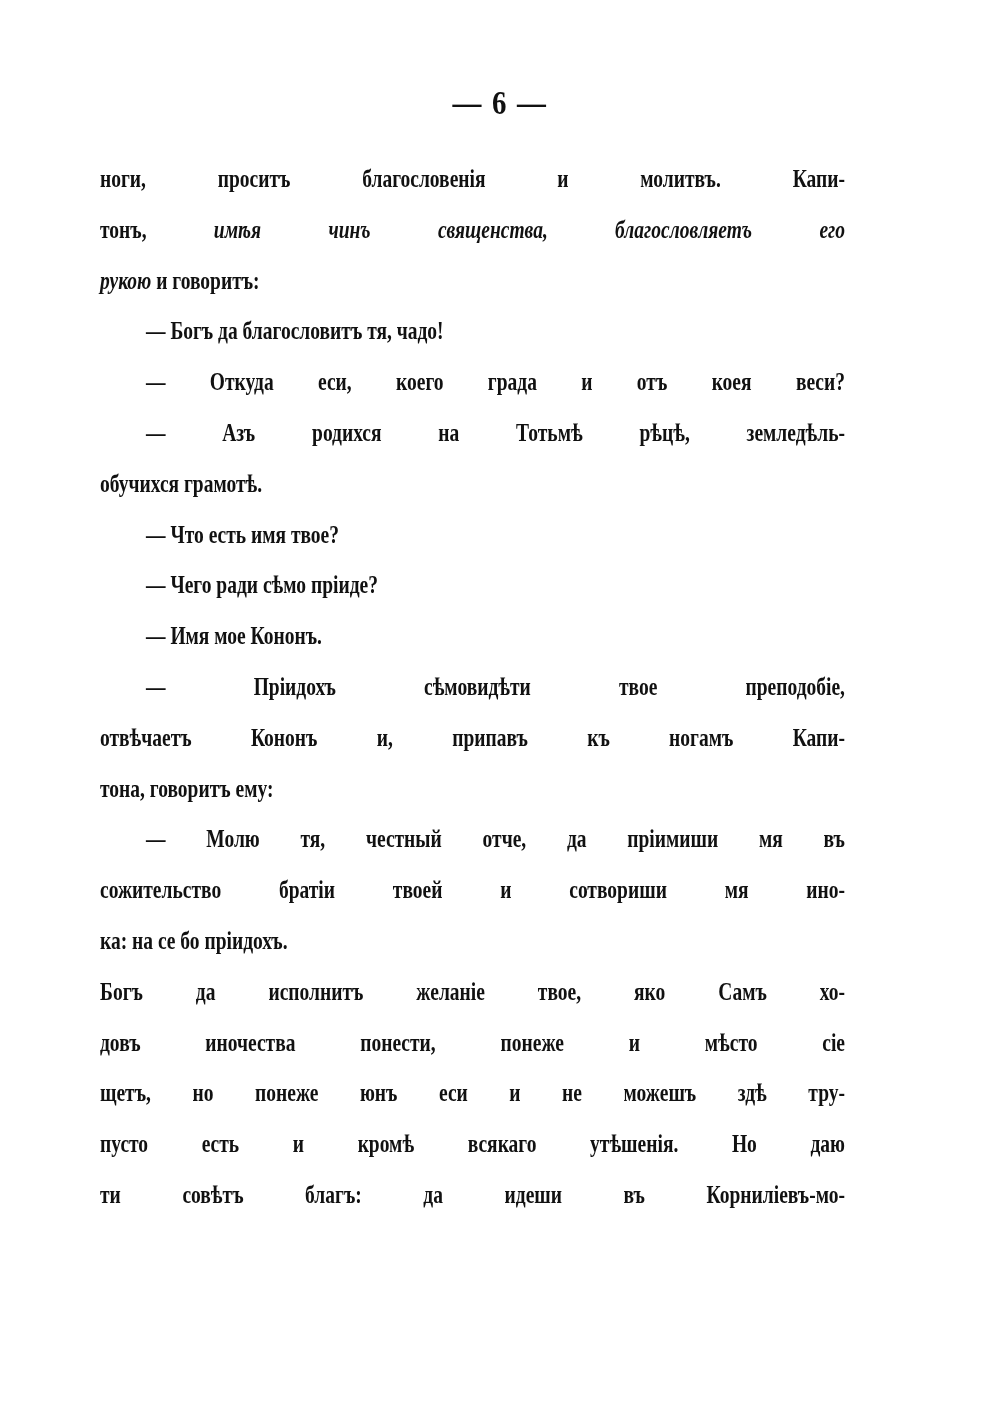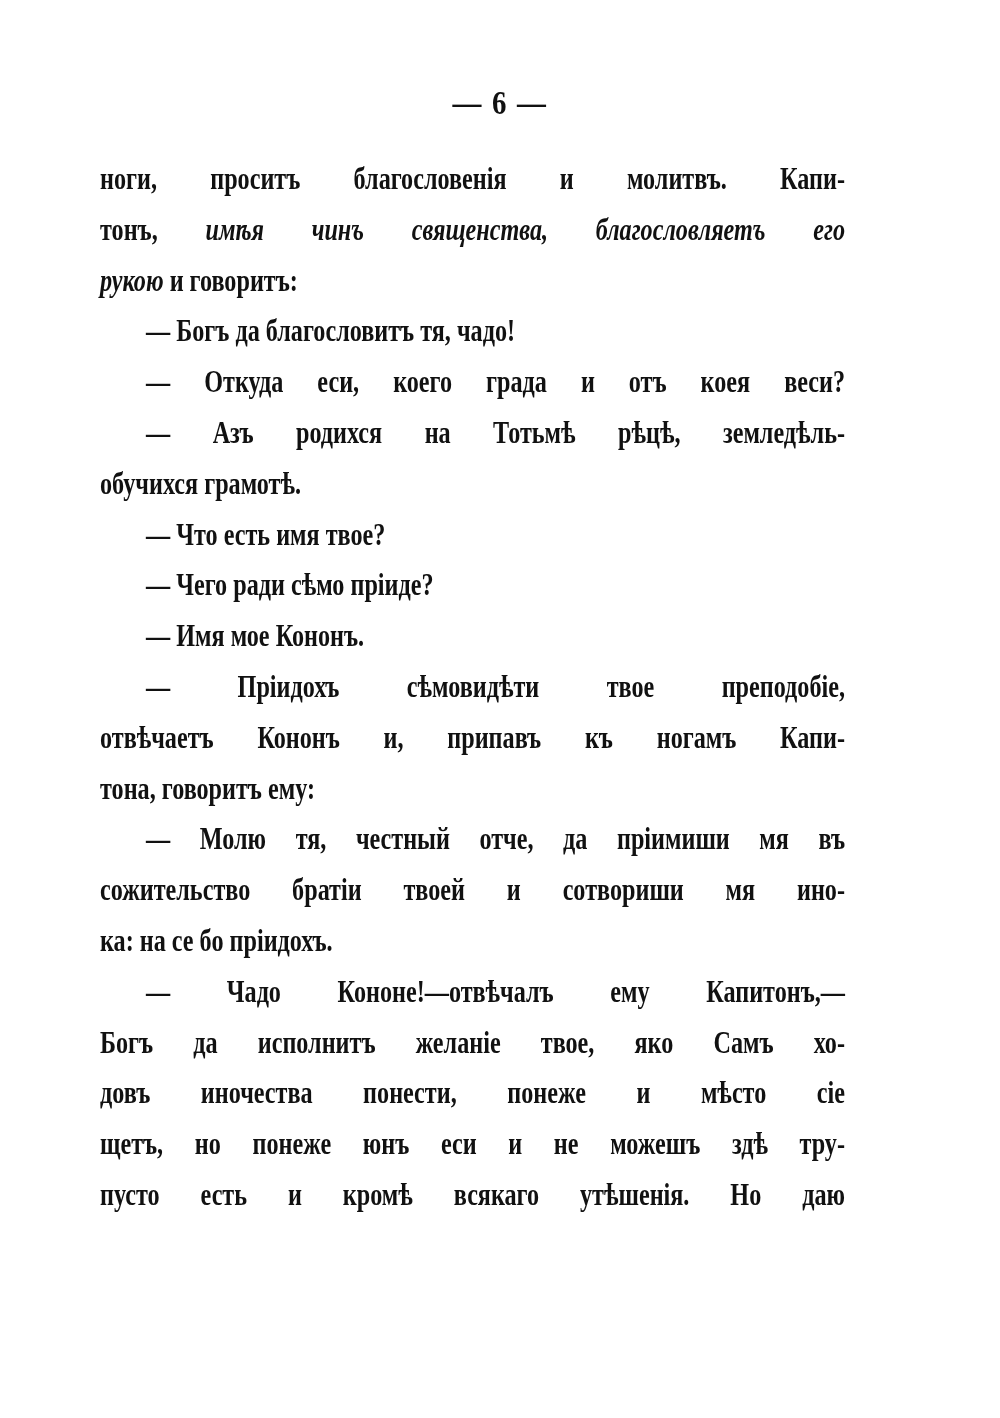"ноги, проситъ благословенія и молитвъ." .line { font-size: 31px -> 25px }
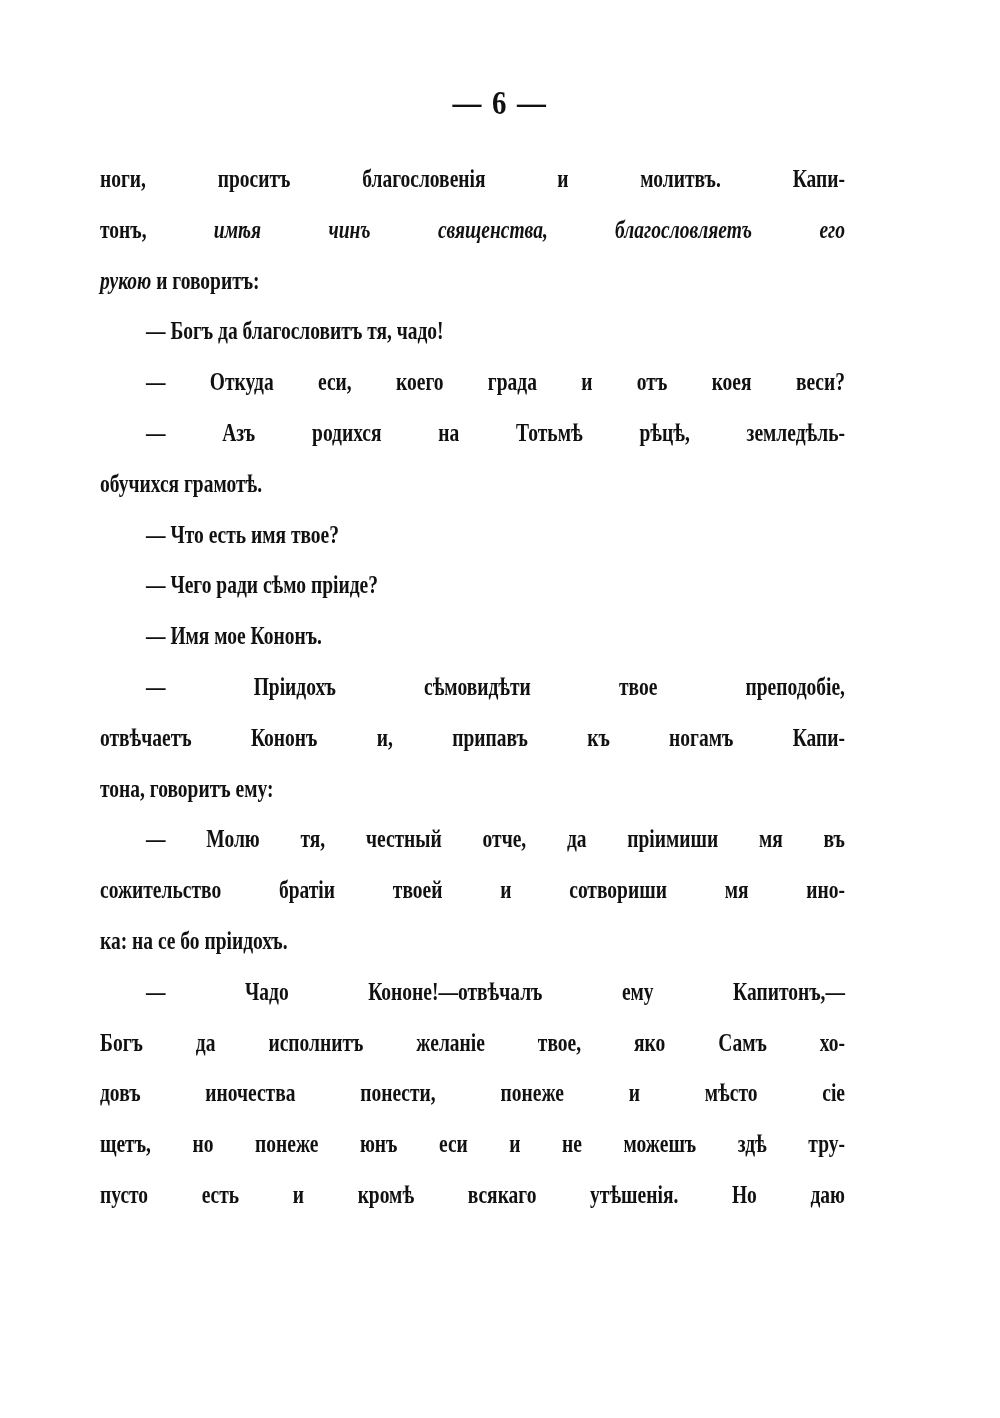"— Чадо Кононе!—отвѣчалъ ему Капитонъ,—" div.line { html: <div><span>— Чадо Кононе!—отвѣчалъ ему Капитонъ,—</span></div> -> none }
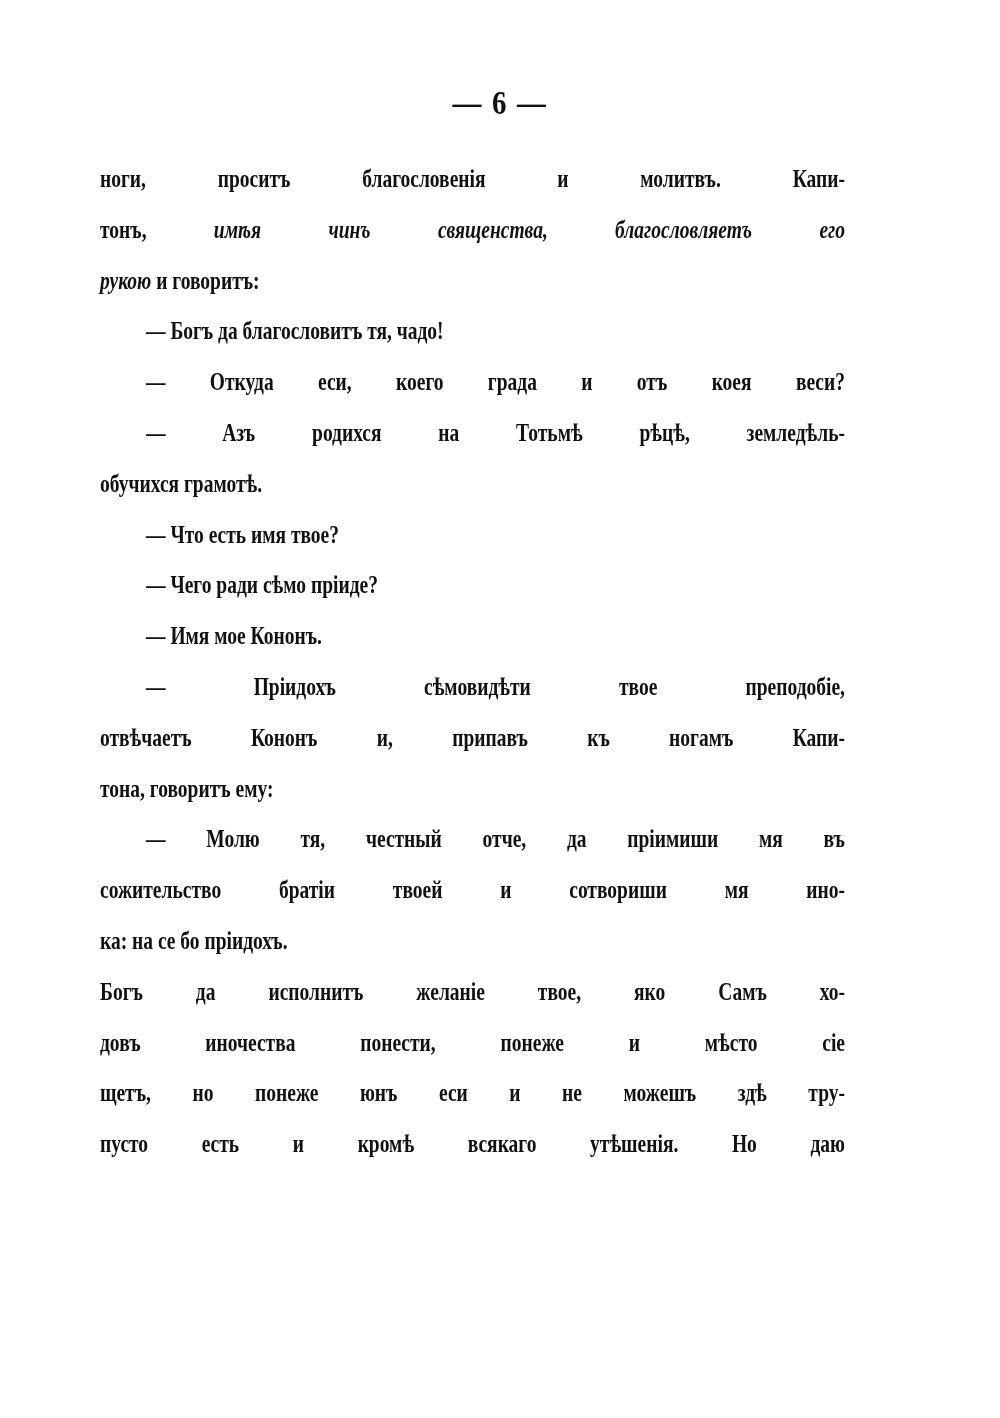"ти совѣтъ благъ: да идеши" div.line { html: none -> <div><span>ти совѣтъ благъ: да идеши въ Корниліевъ-мо-</span></div> }
